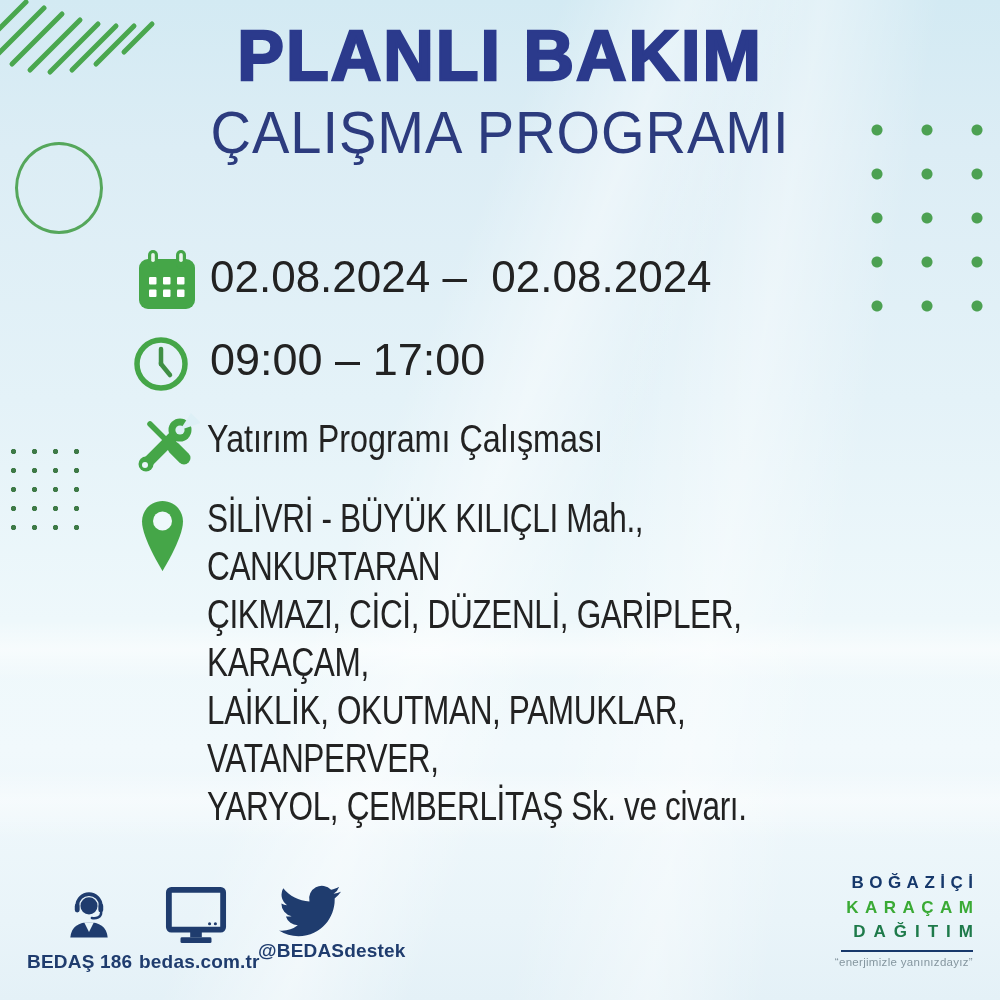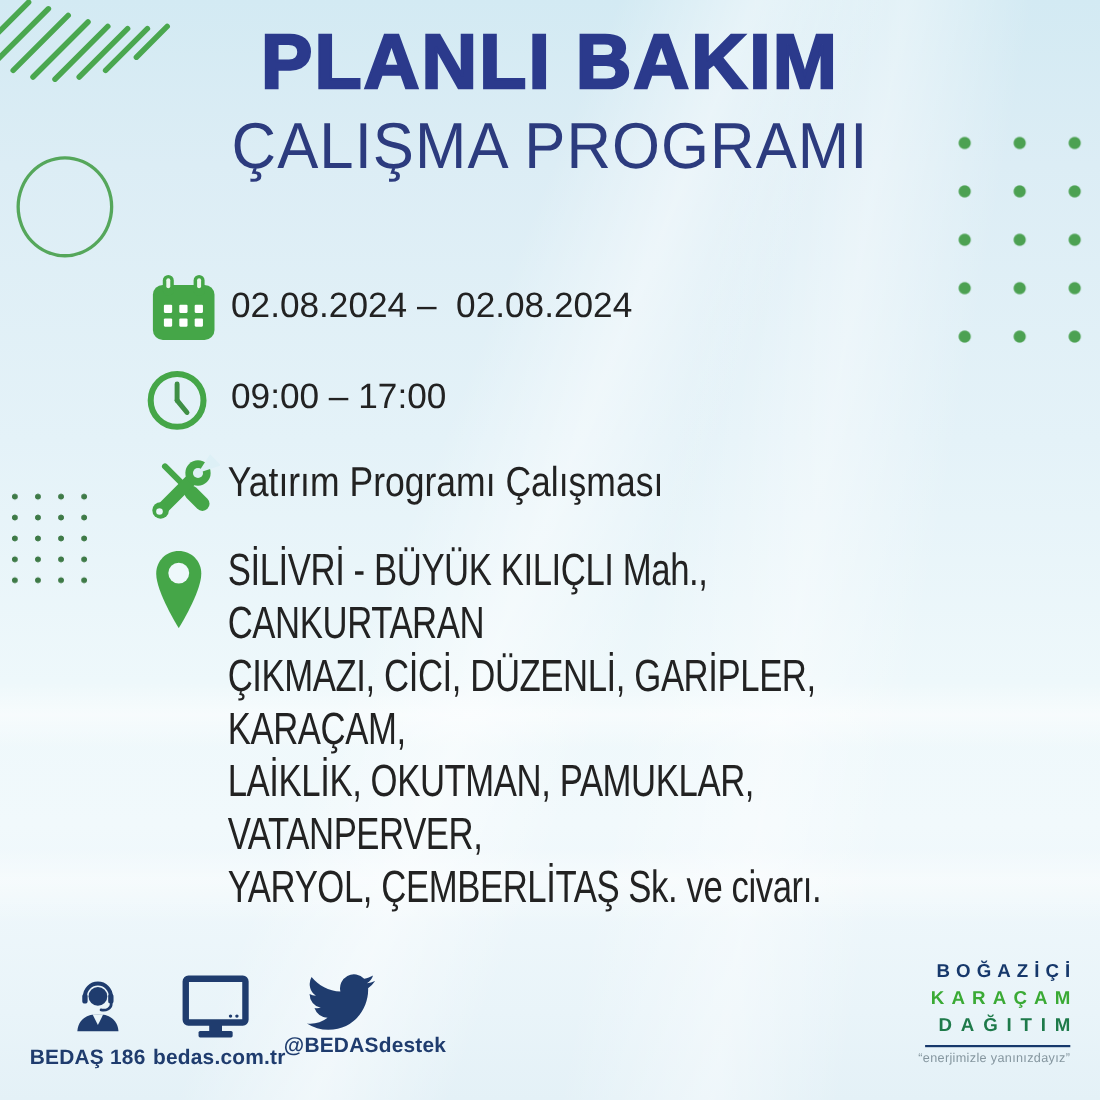"02.08.2024 – 02.08.2024" .txt-date { font-size: 32px -> 44px }
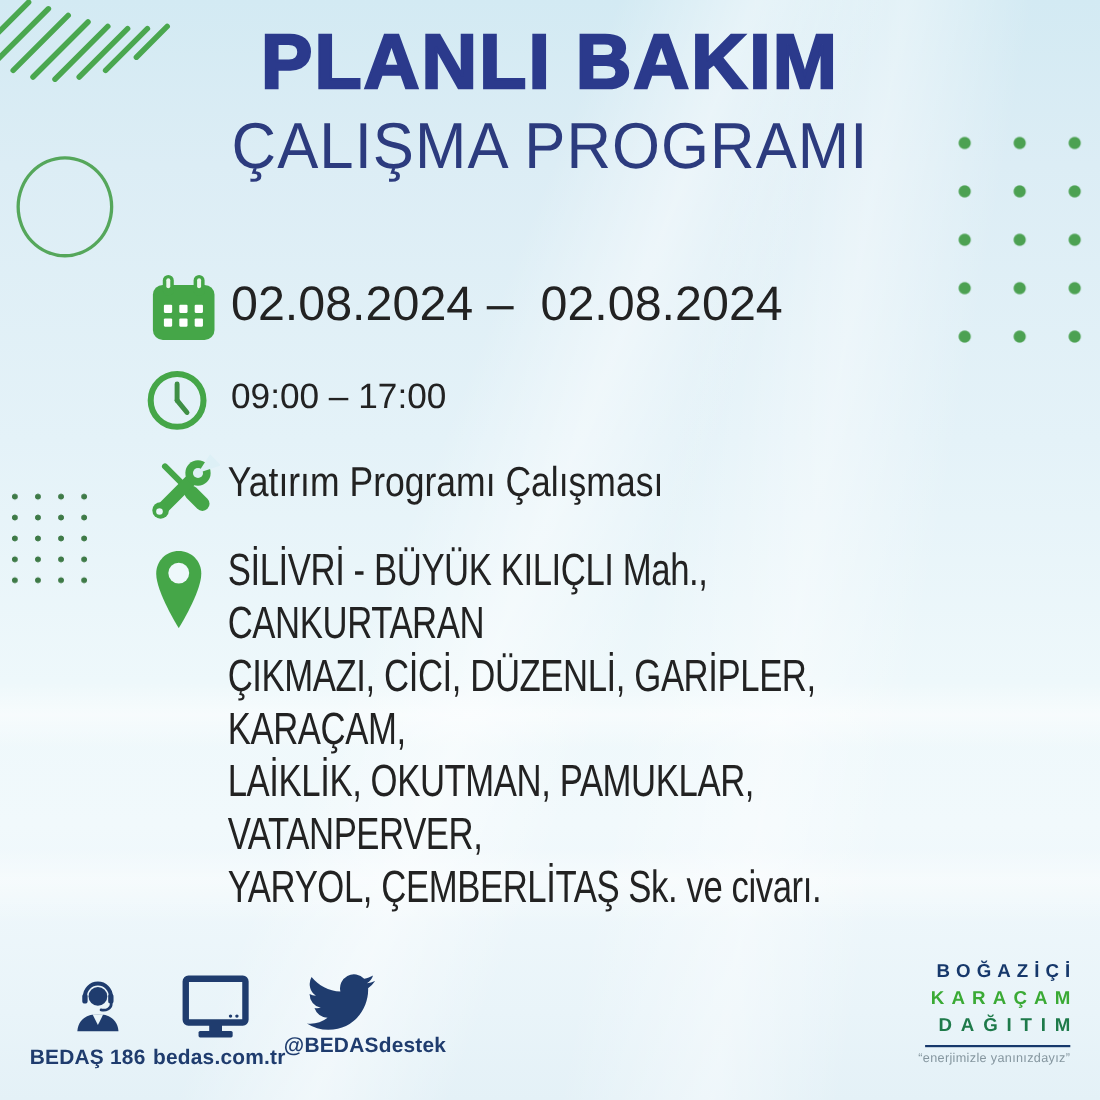"09:00 – 17:00" .txt-time { font-size: 32px -> 45px }
